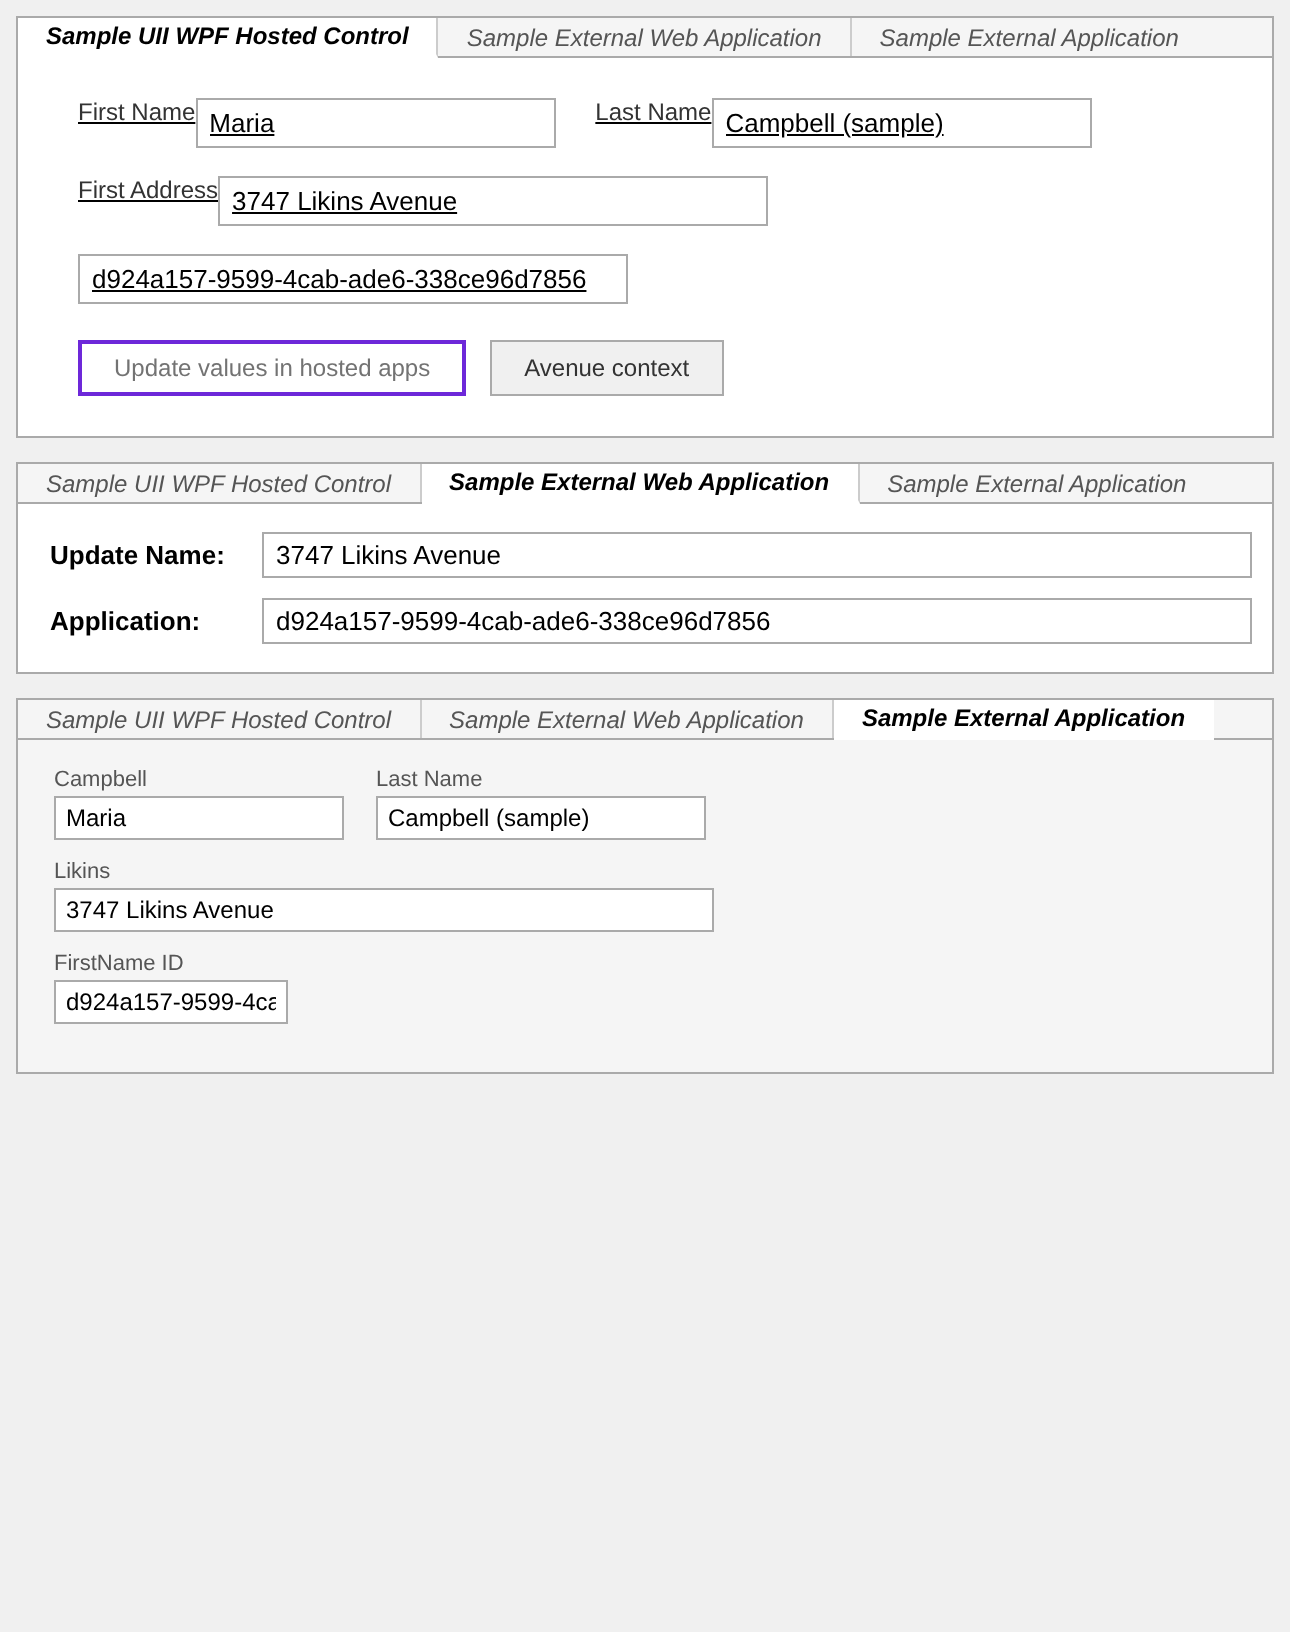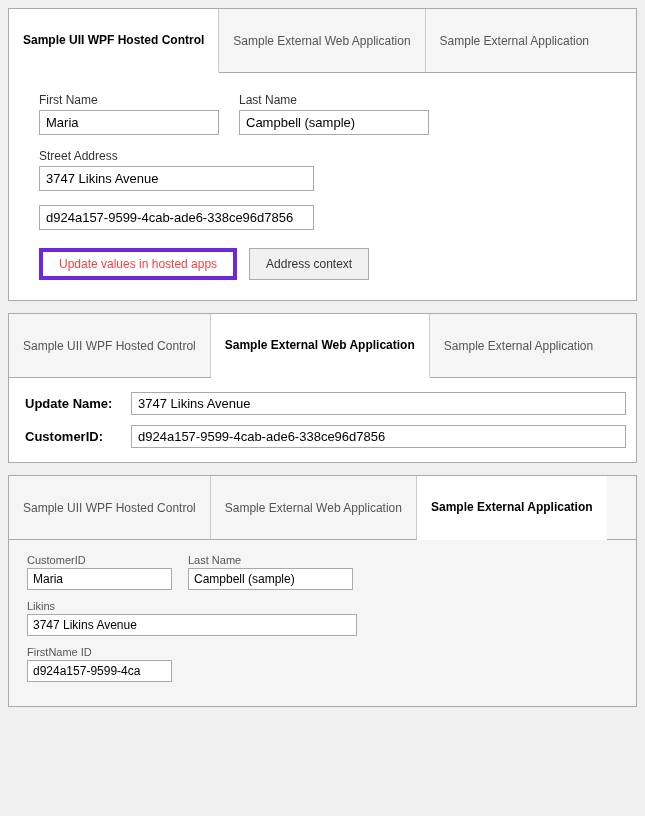"Sample UII WPF Hosted Control" .tab { font-style: none -> italic; padding: 24px 14px -> 2px 14px }
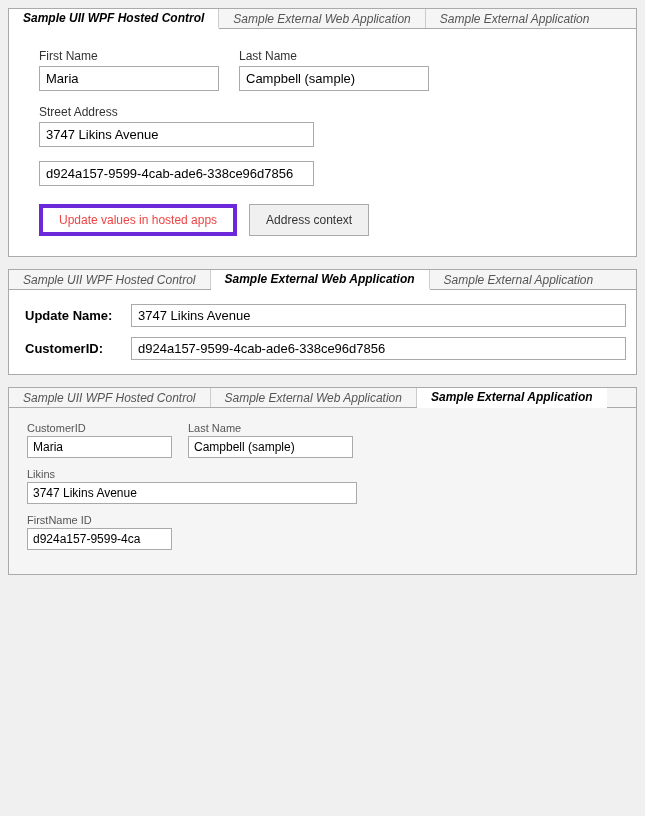"First Name" .form-group { flex-direction: column -> row; text-decoration: none -> underline }
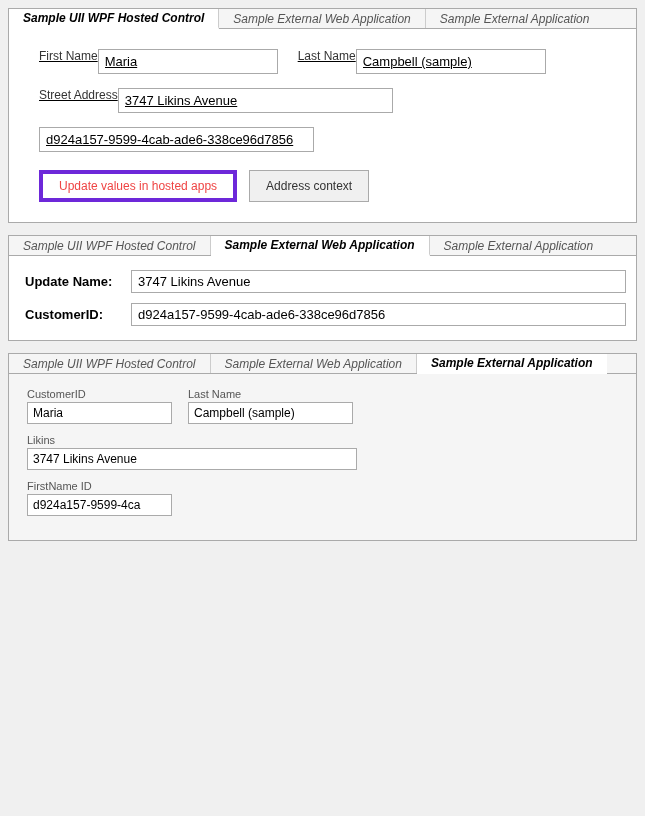"Street Address" label { text: Street -> First }
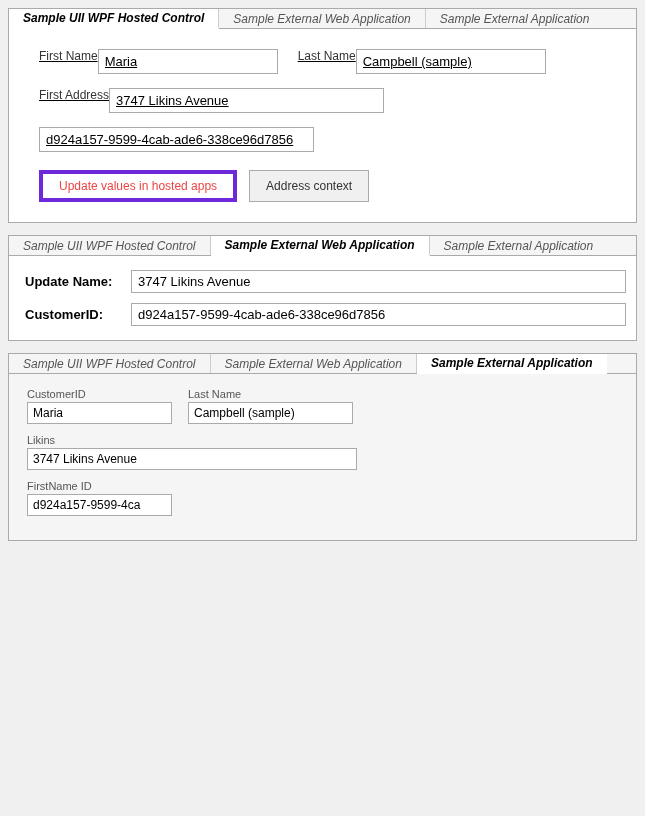"Update values in hosted apps" .btn-update { border: 4px solid #6d28d9 -> 2px solid #6d28d9; color: #ef4444 -> #737373 }
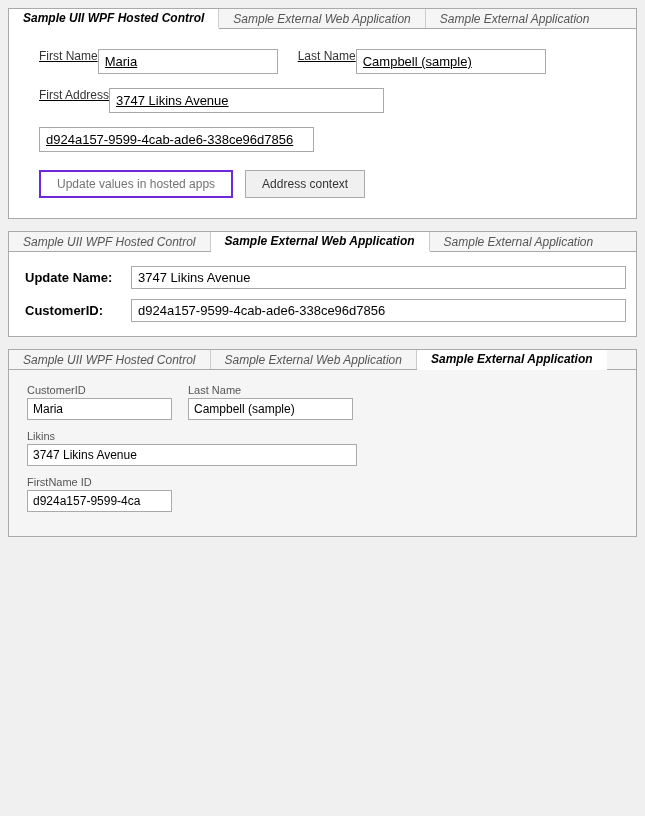"Address context" button.btn-secondary { text: Address -> Avenue }
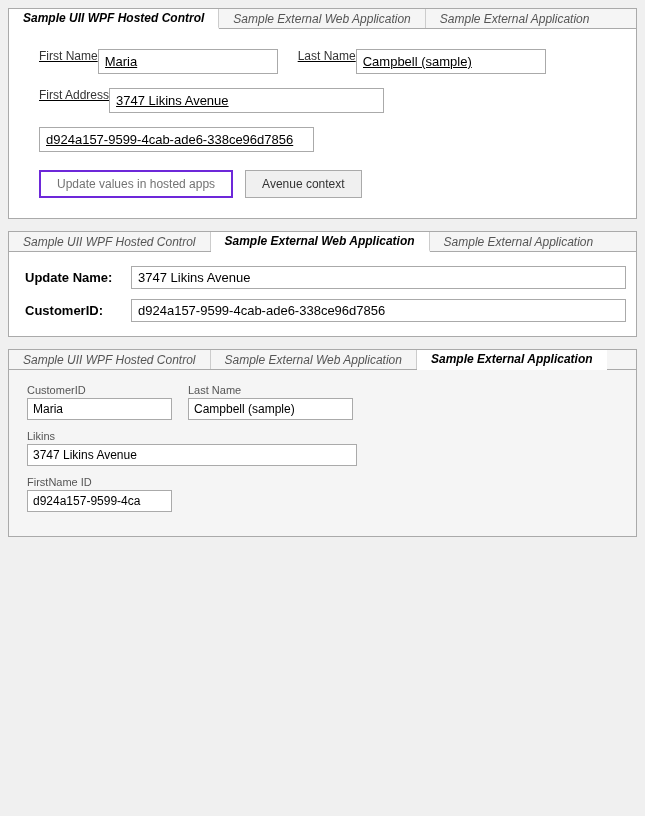"CustomerID:" td { text: CustomerID -> Application }
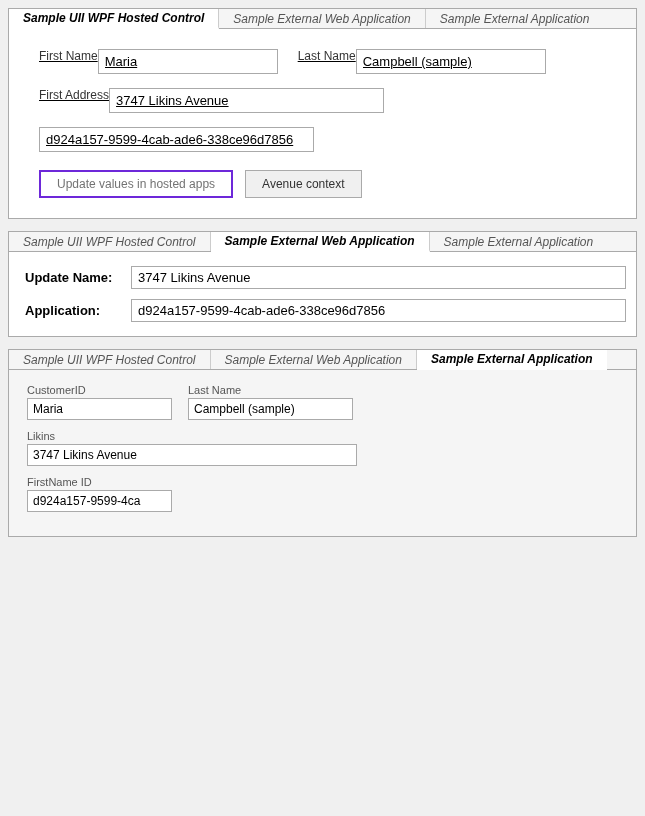"CustomerID" label { text: CustomerID -> Campbell }
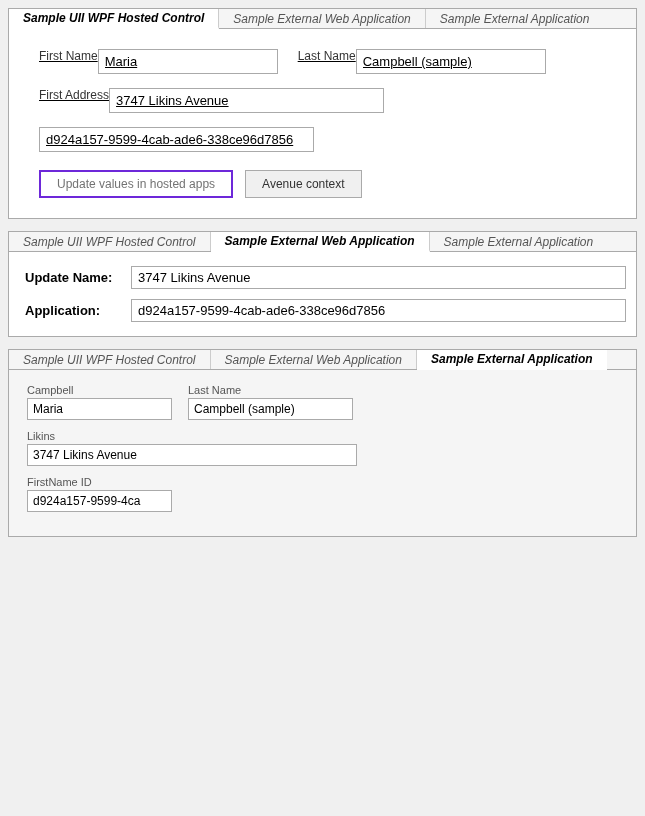"d924a157-9599-4ca" .input3-custid { width: 145px -> 117px }
